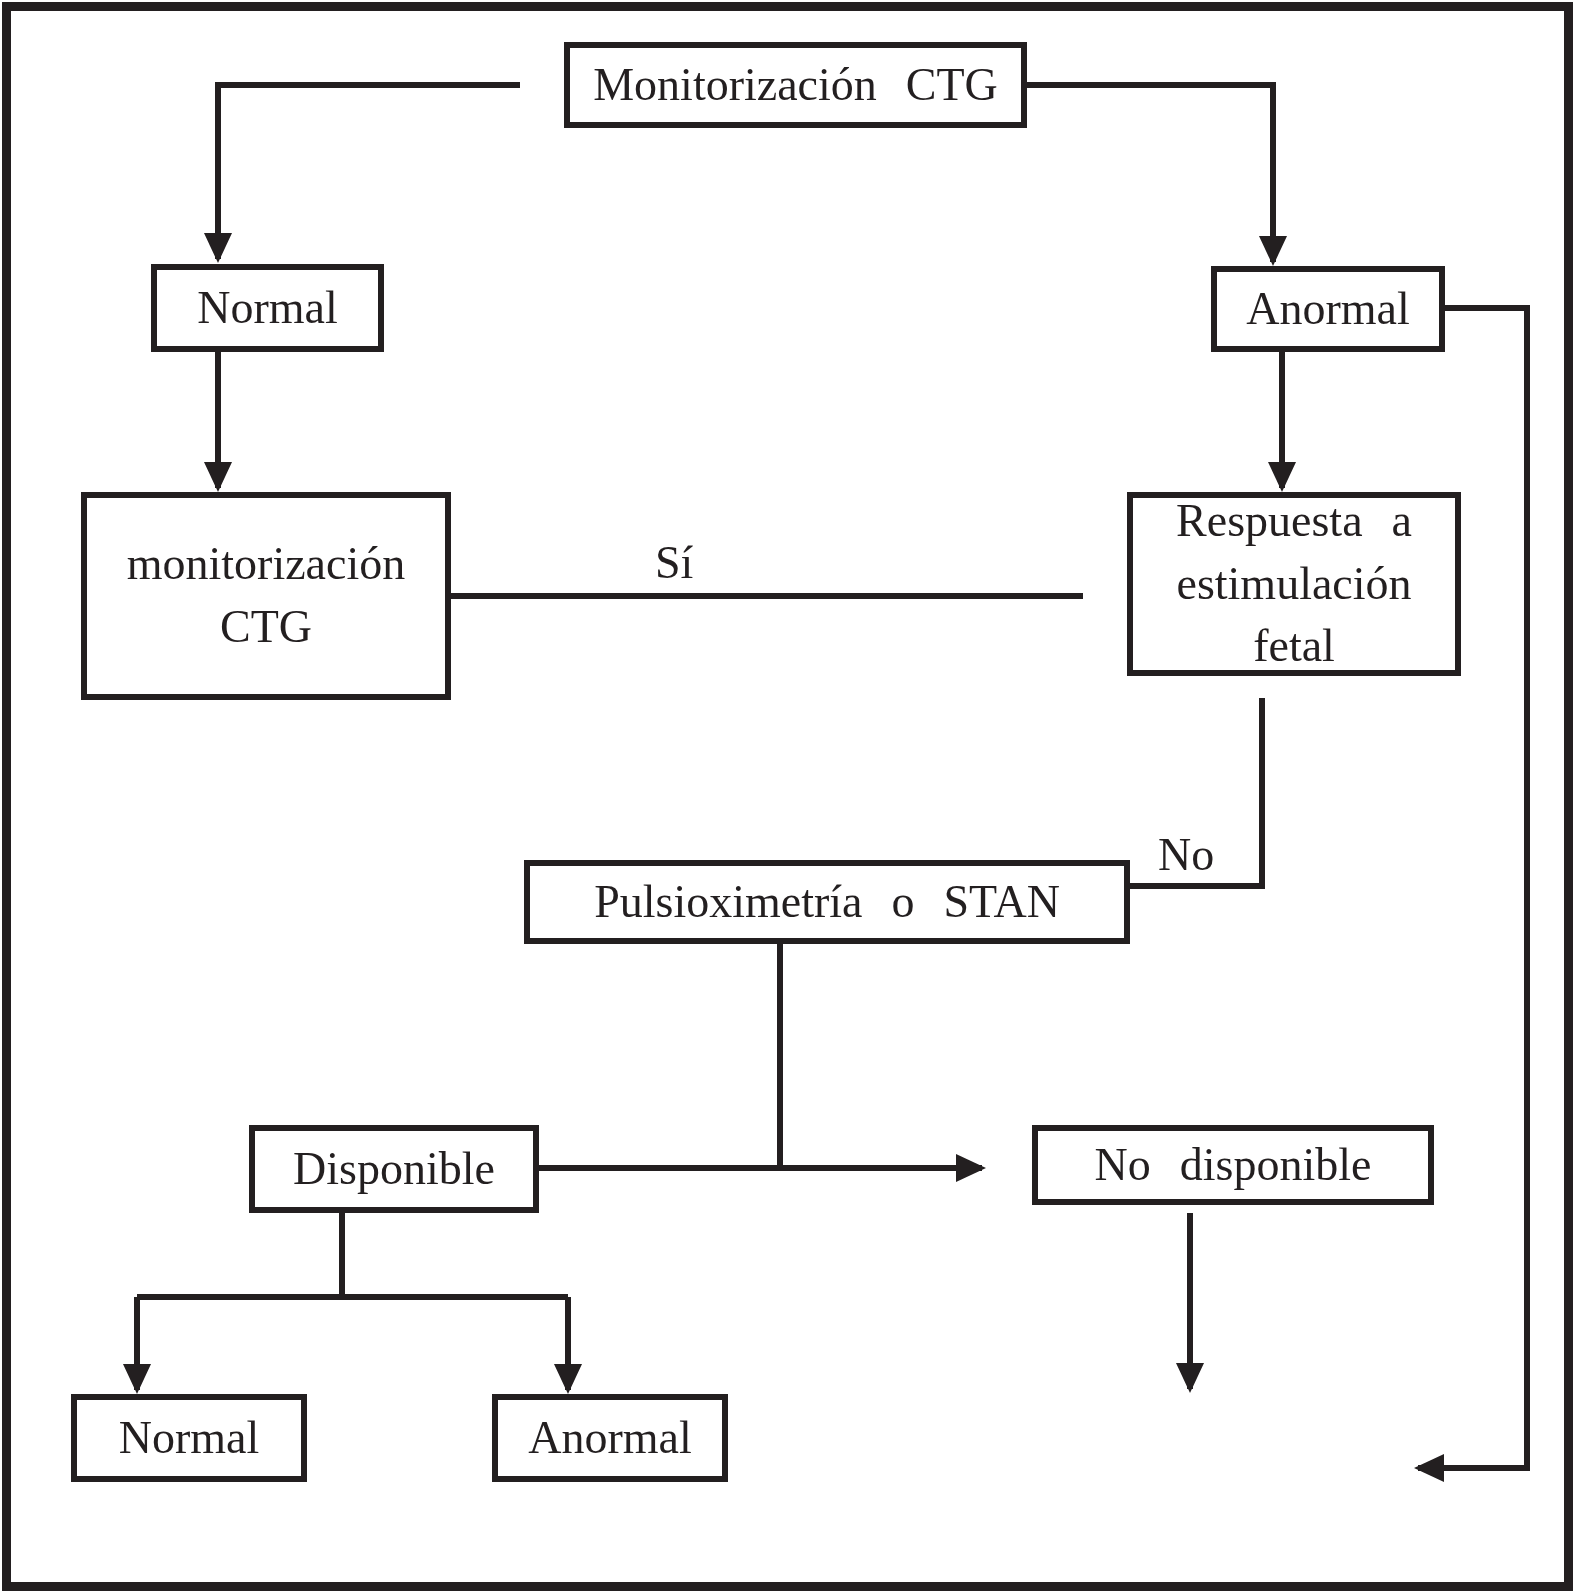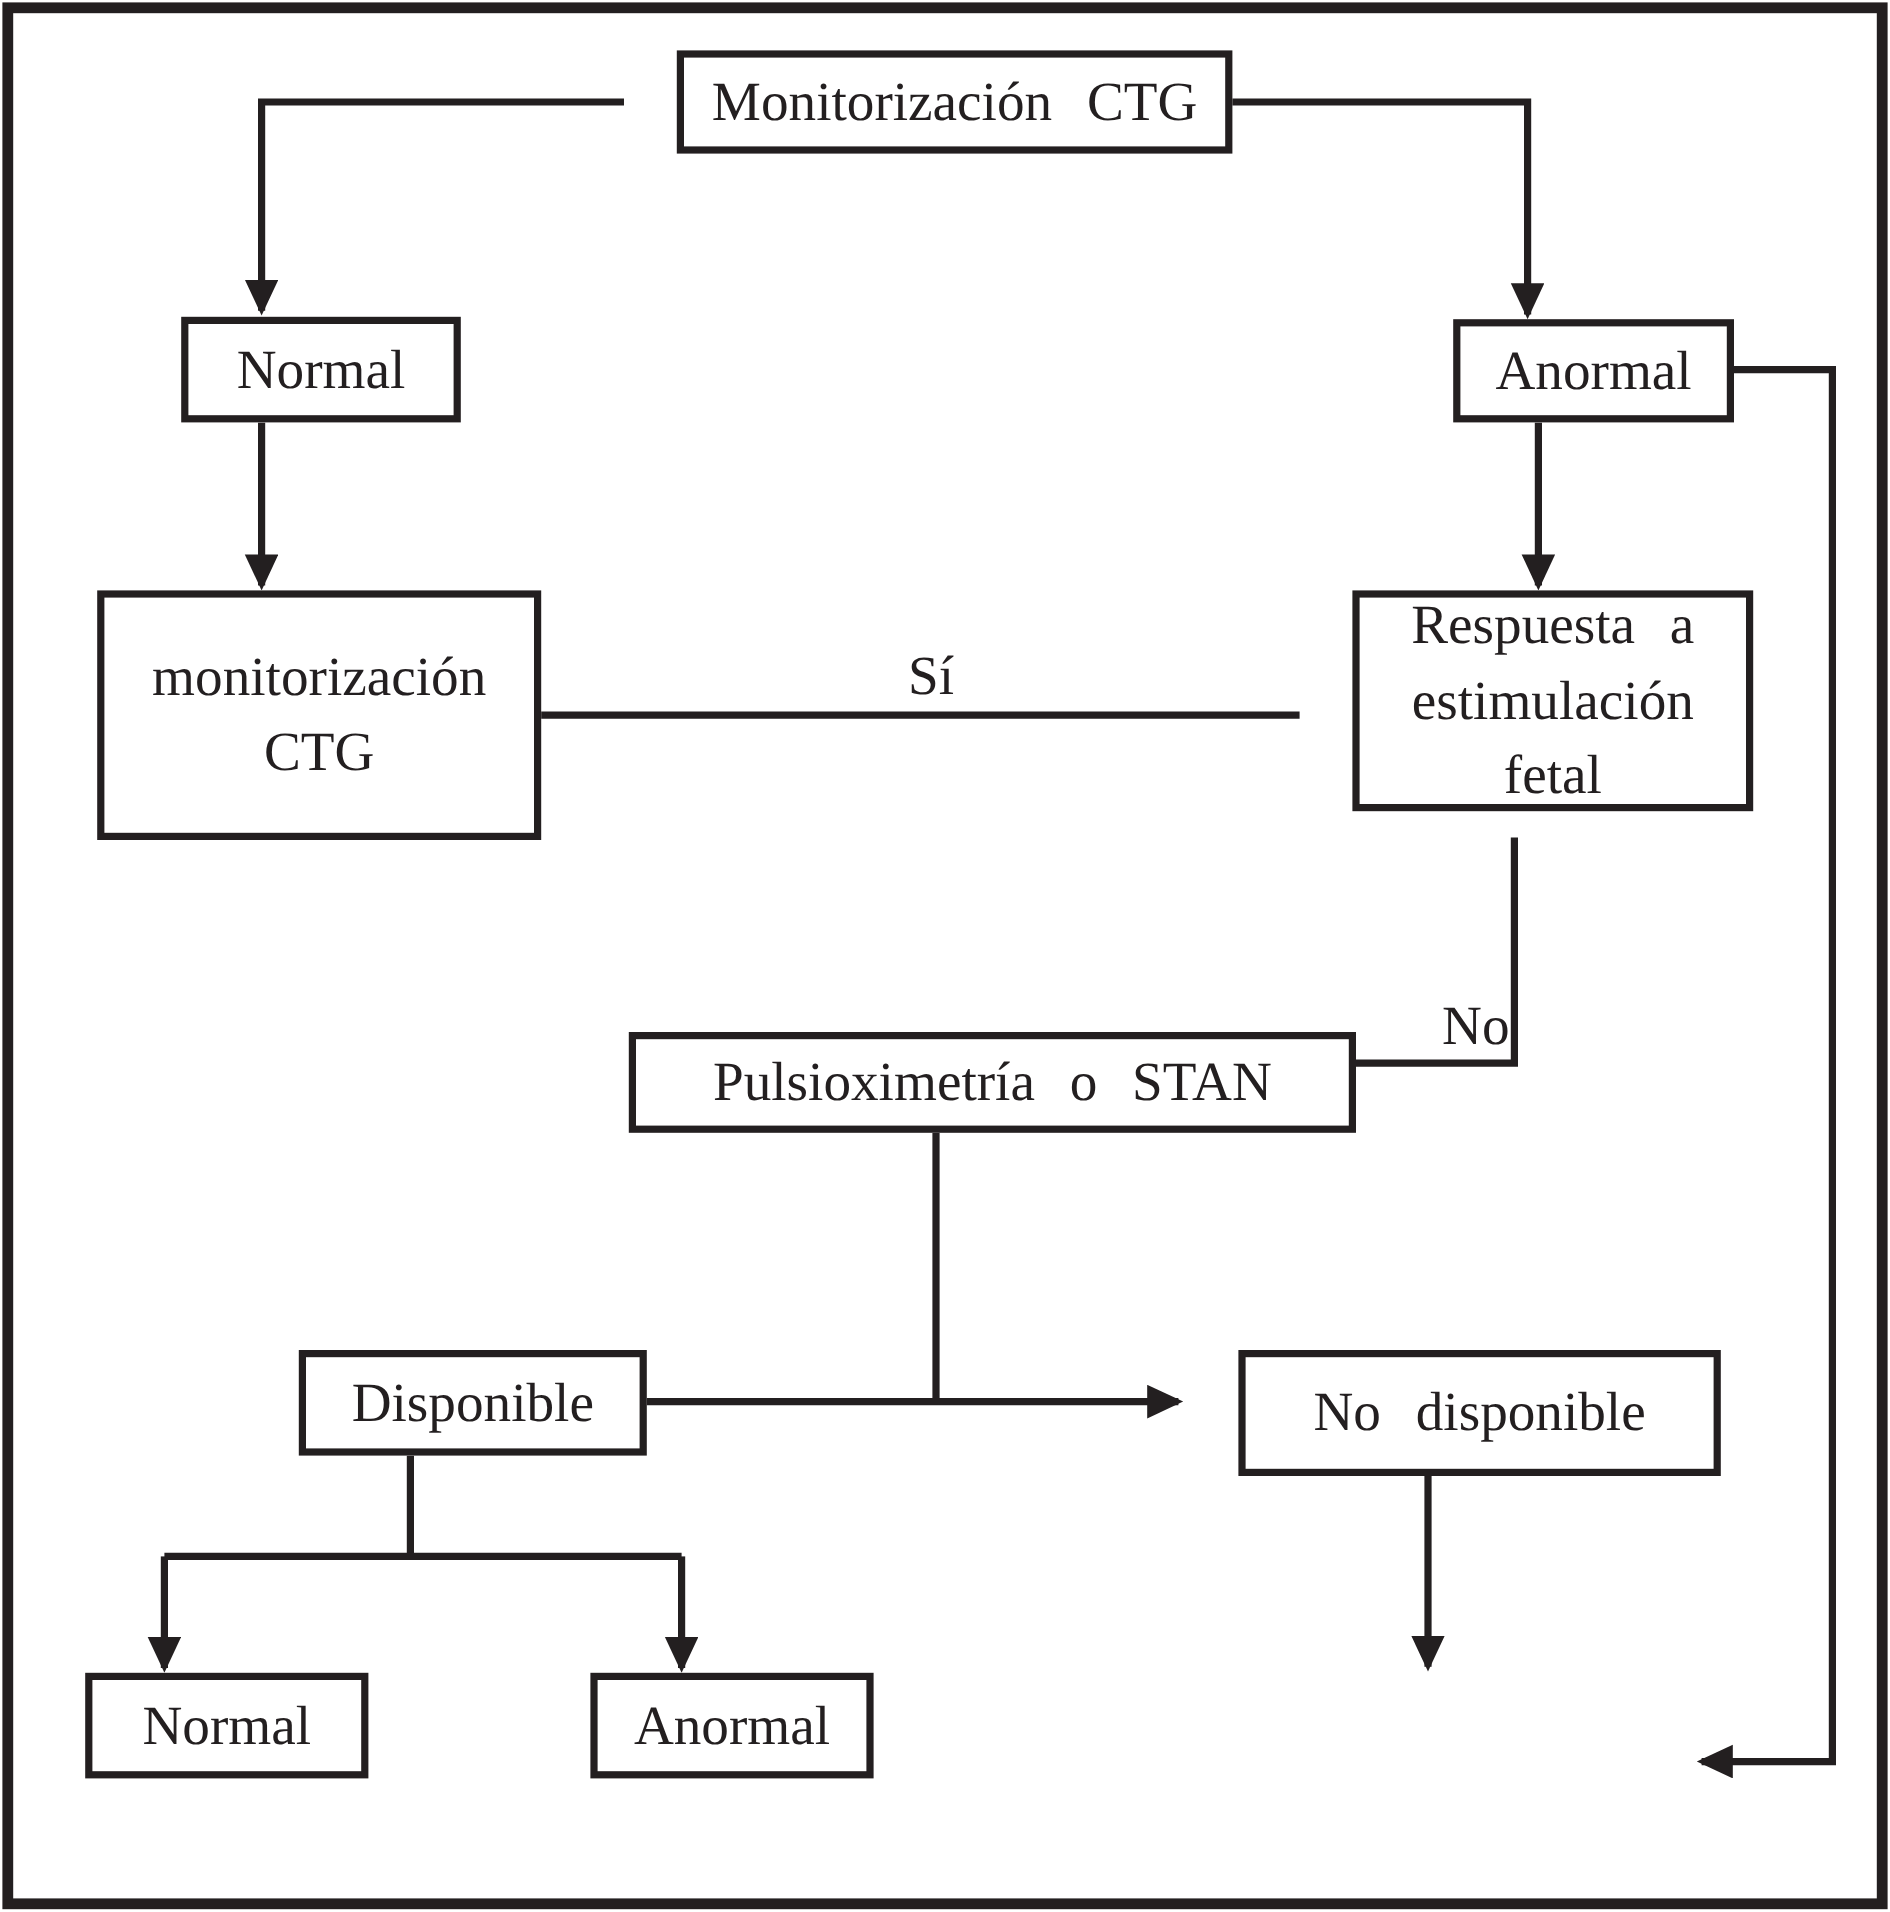"Sí" .edge-label { text-align: right -> left }
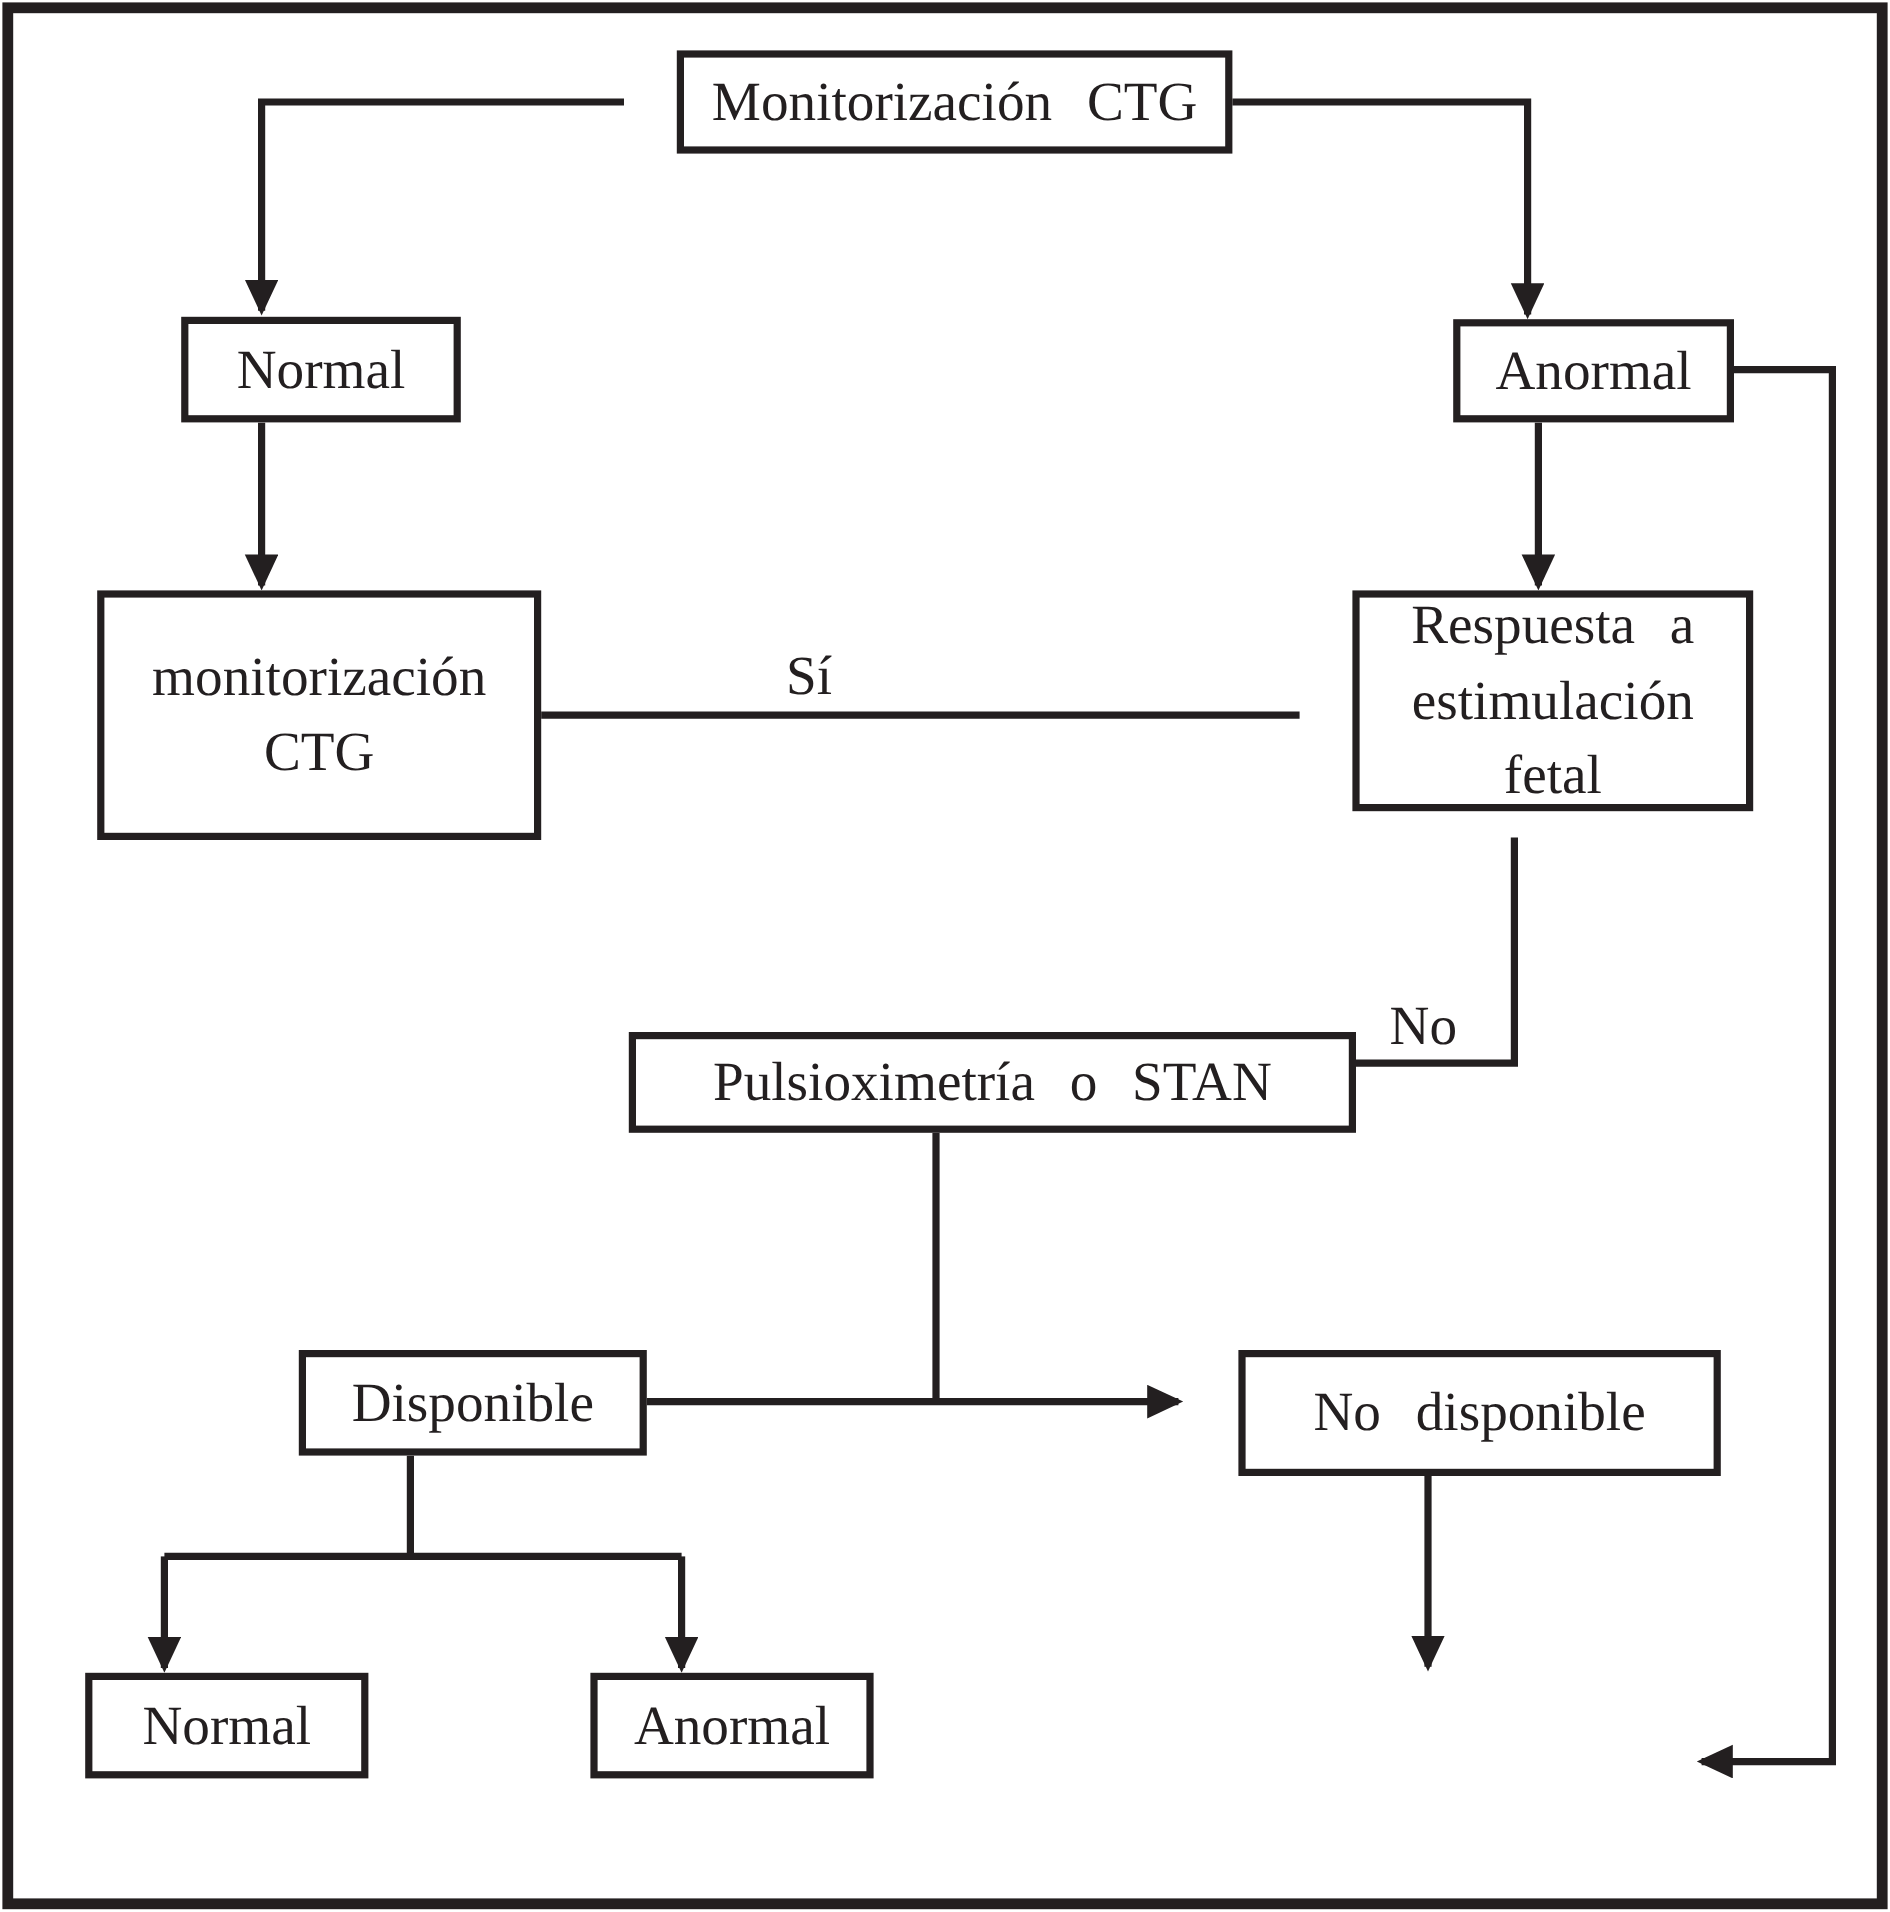"No disponible" div.node { height: 105px -> 80px }
